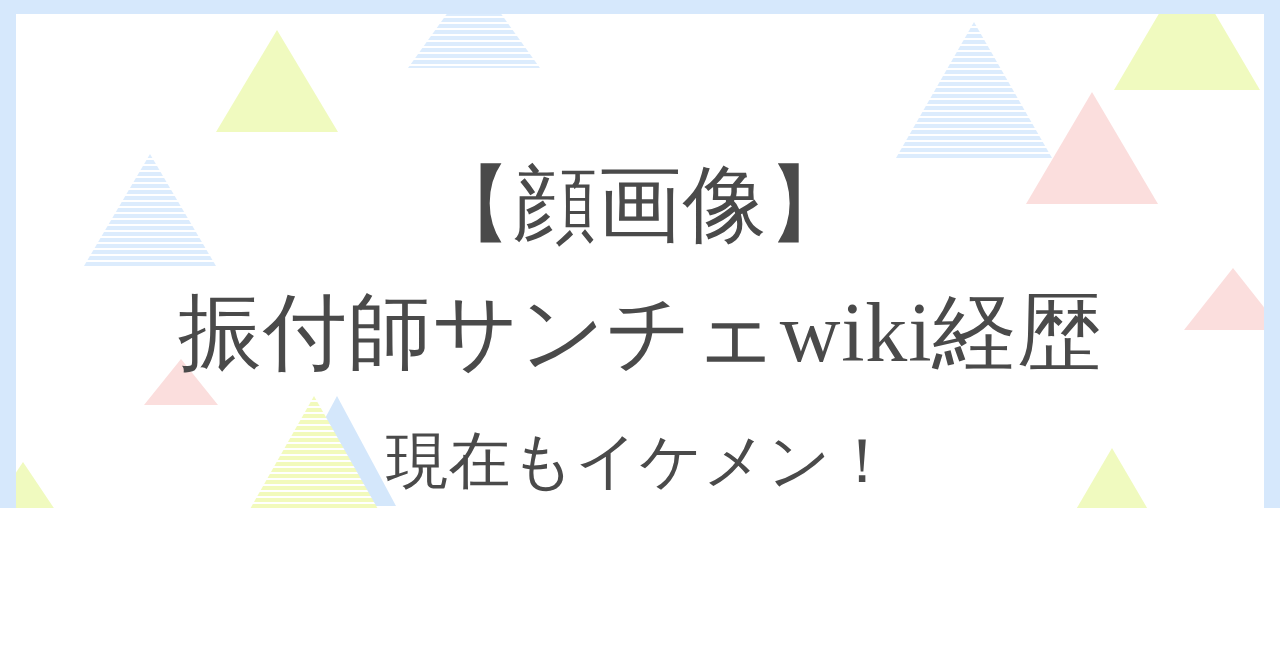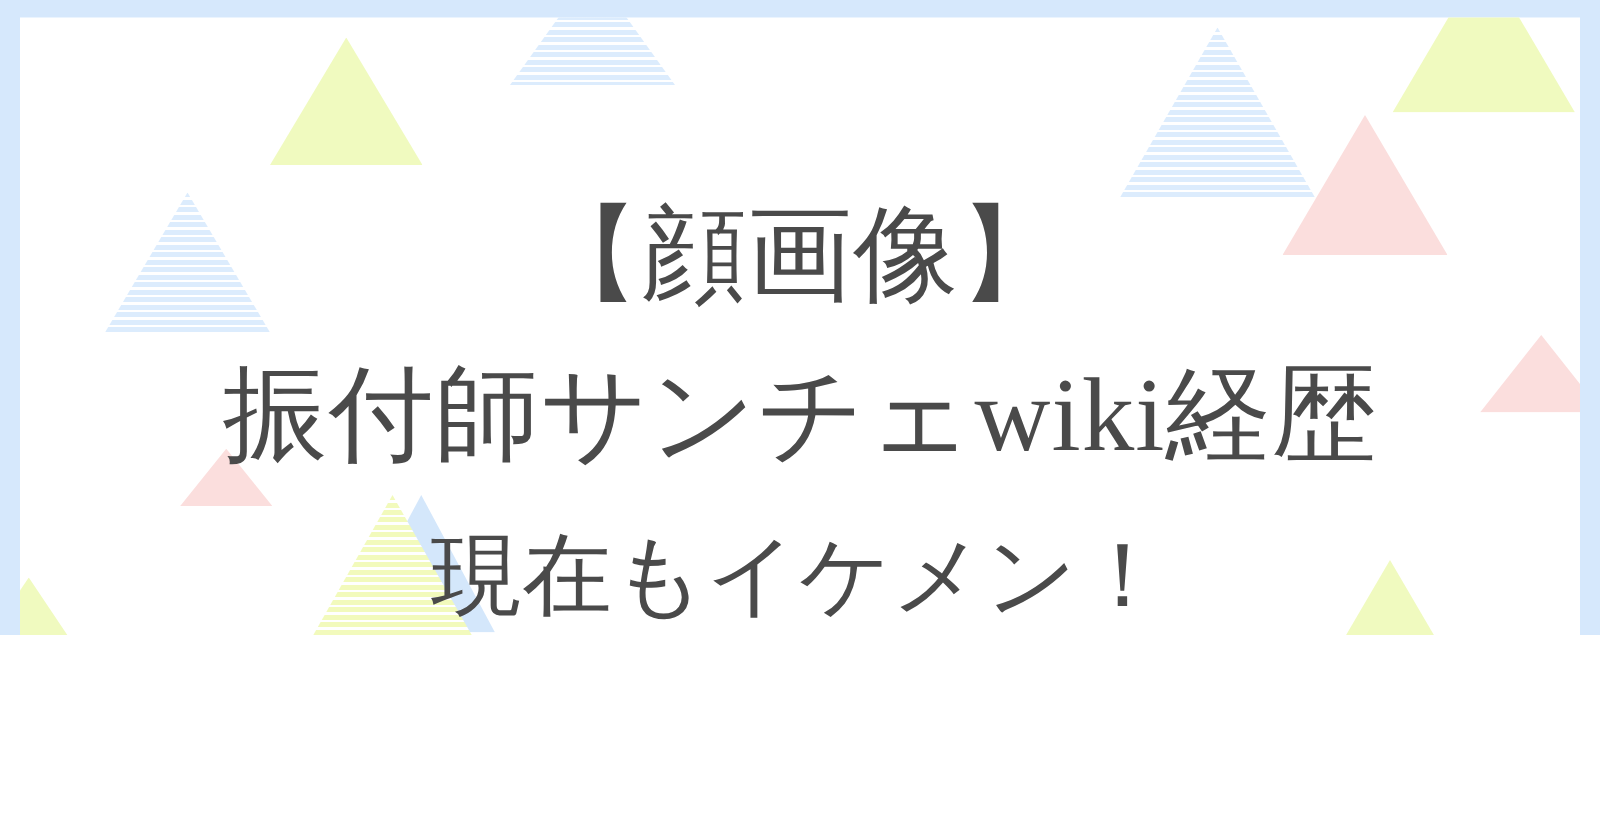"現在もイケメン！" .headline .line.l3 { font-size: 72px -> 62px }
